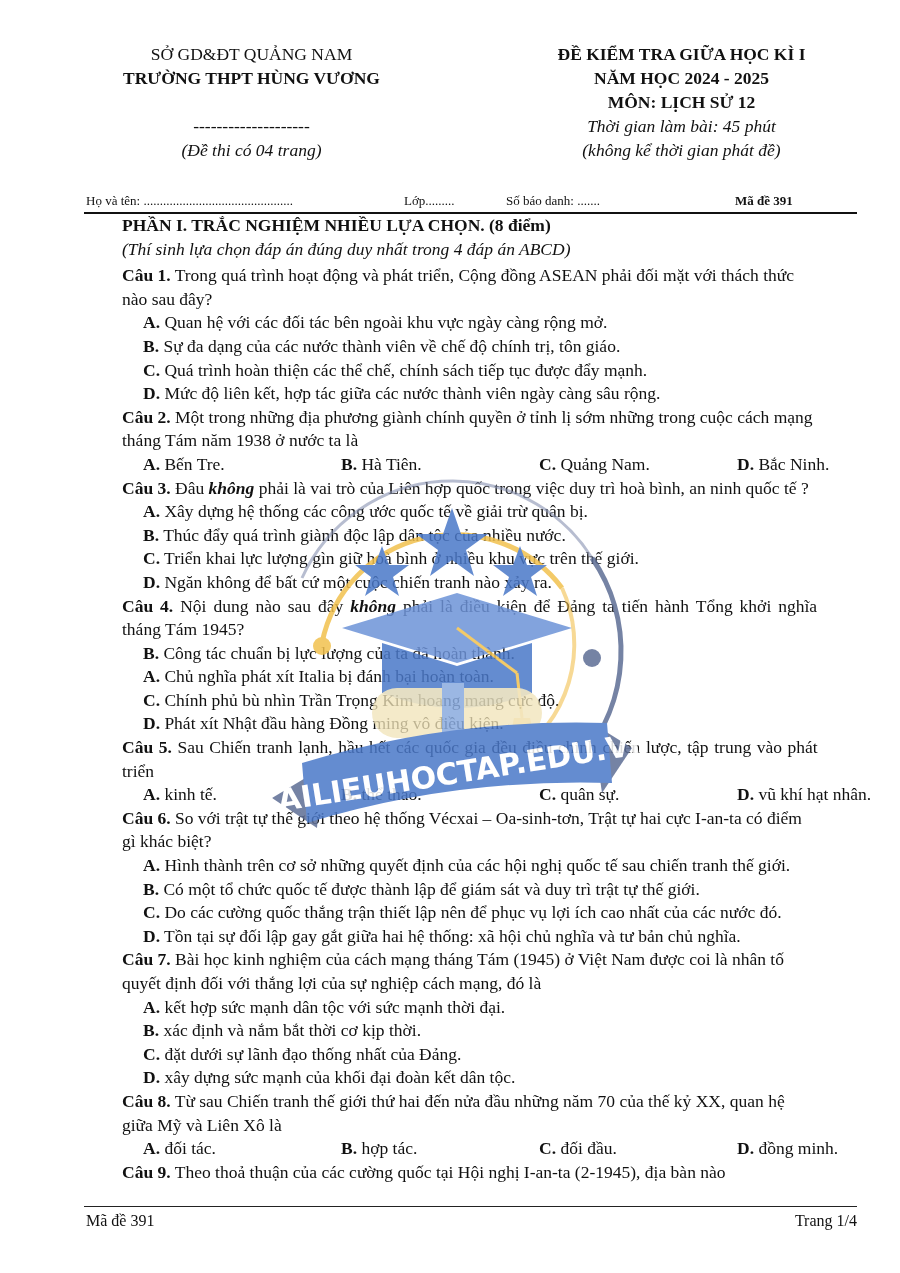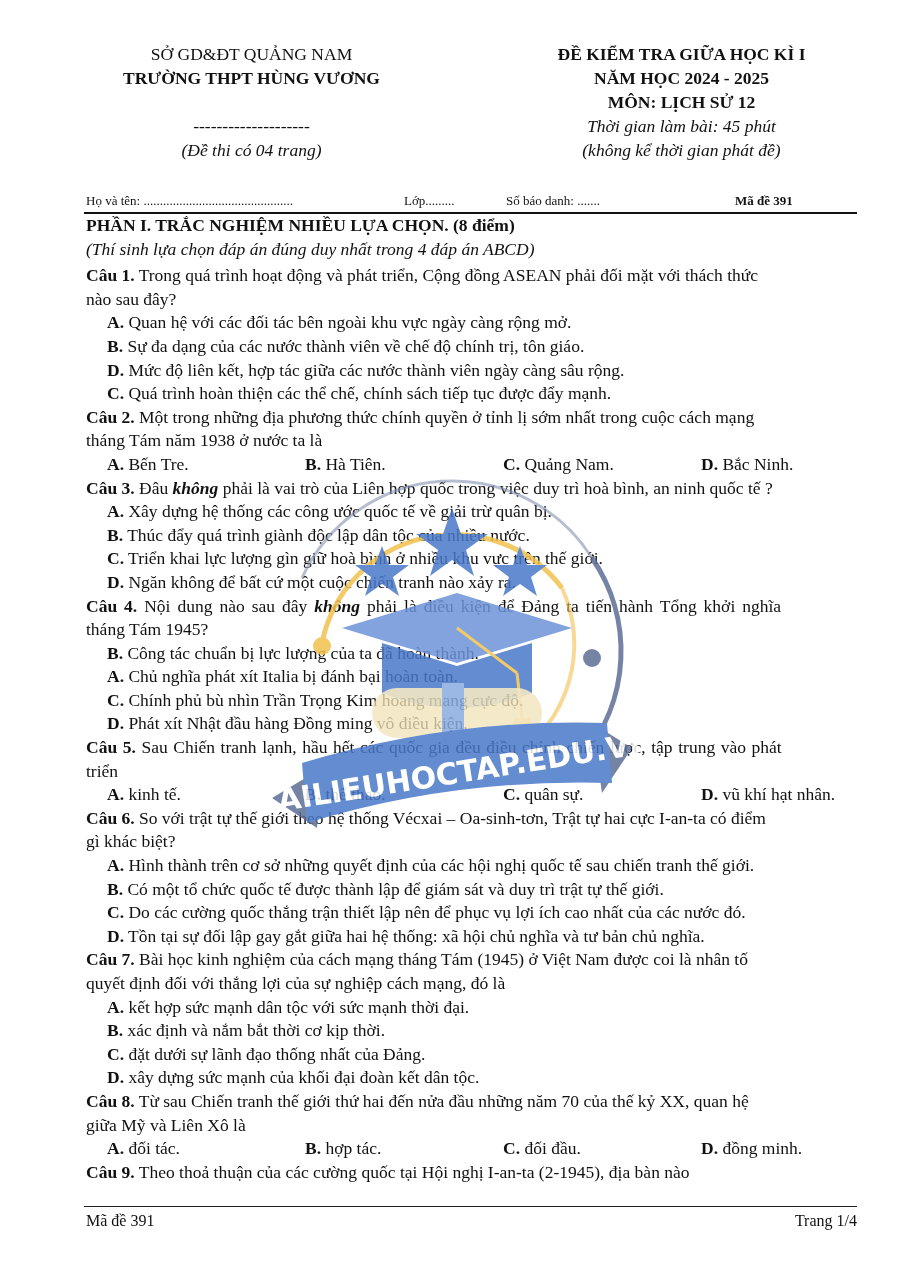"PHẦN I. TRẮC NGHIỆM NHIỀU" .line { margin-left: none -> 36px }
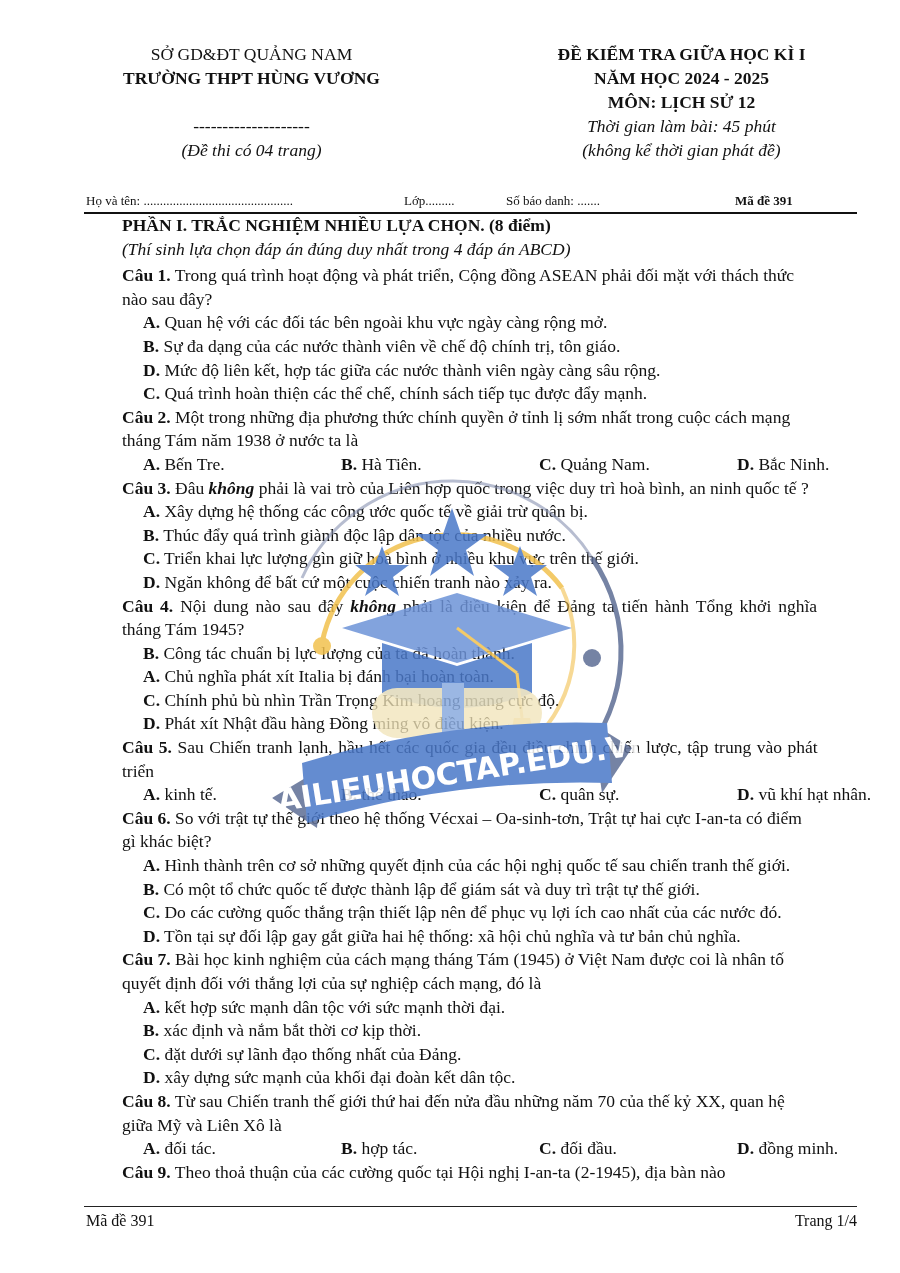"D. Mức độ liên kết," div.line { order: before "C. Quá trình hoàn thiện" -> after "C. Quá trình hoàn thiện" }
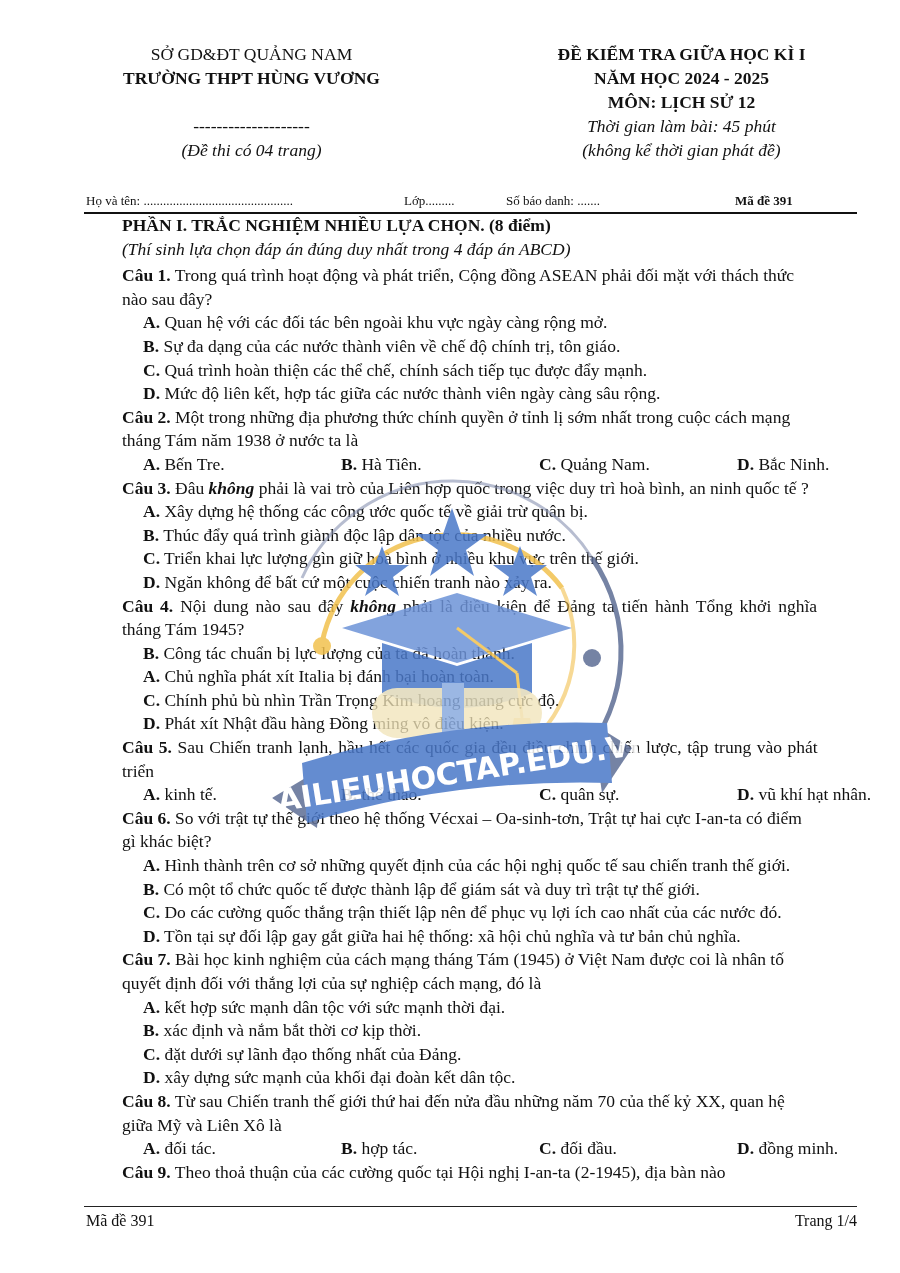"Một trong những địa phương" span { text: thức chính quyền ở tỉnh lị sớm nhất -> giành chính quyền ở tỉnh lị sớm những }
